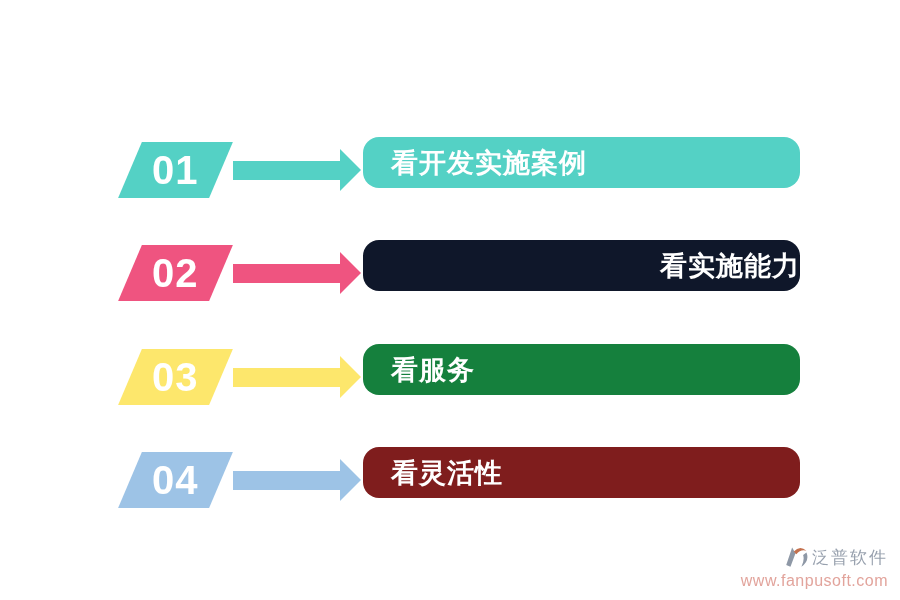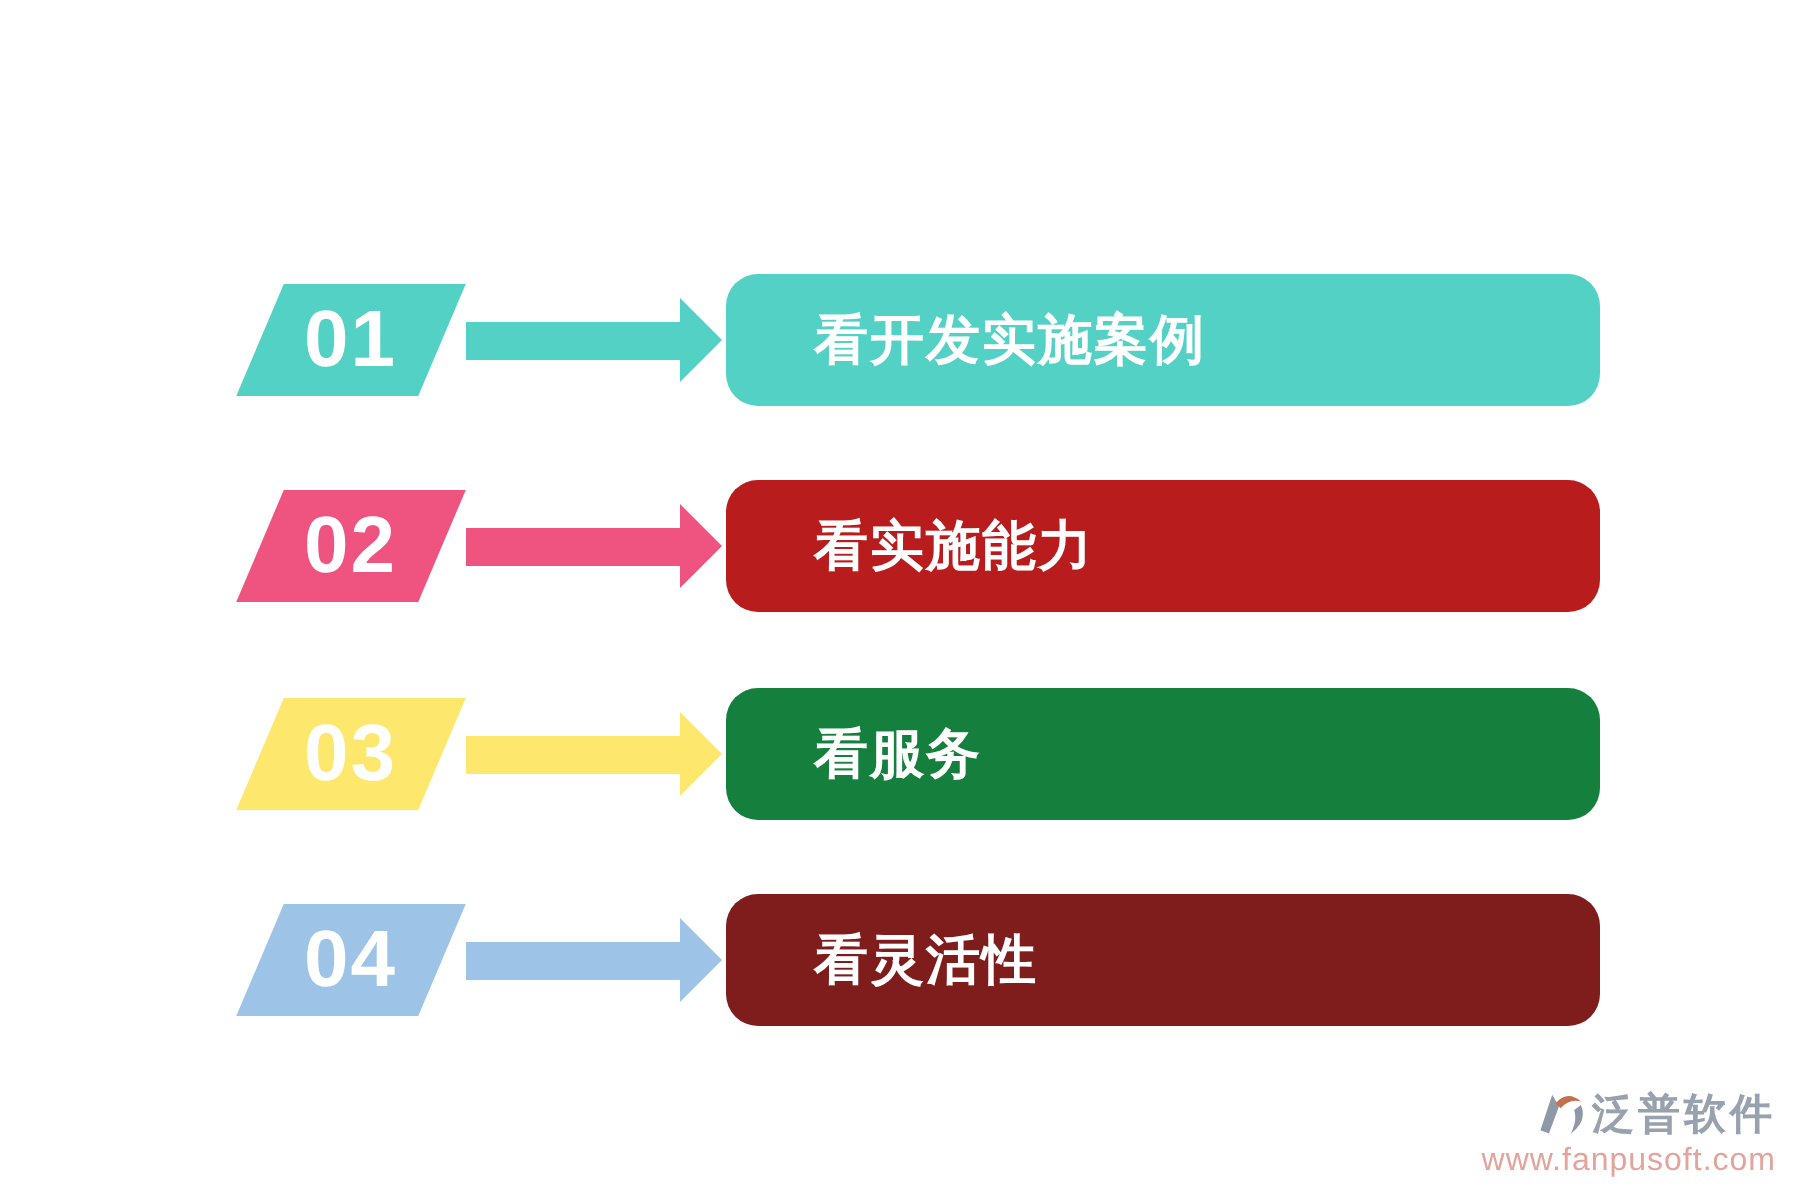"看开发实施案例" .bar { height: 66px -> 51px; padding-left: 44px -> 28px }
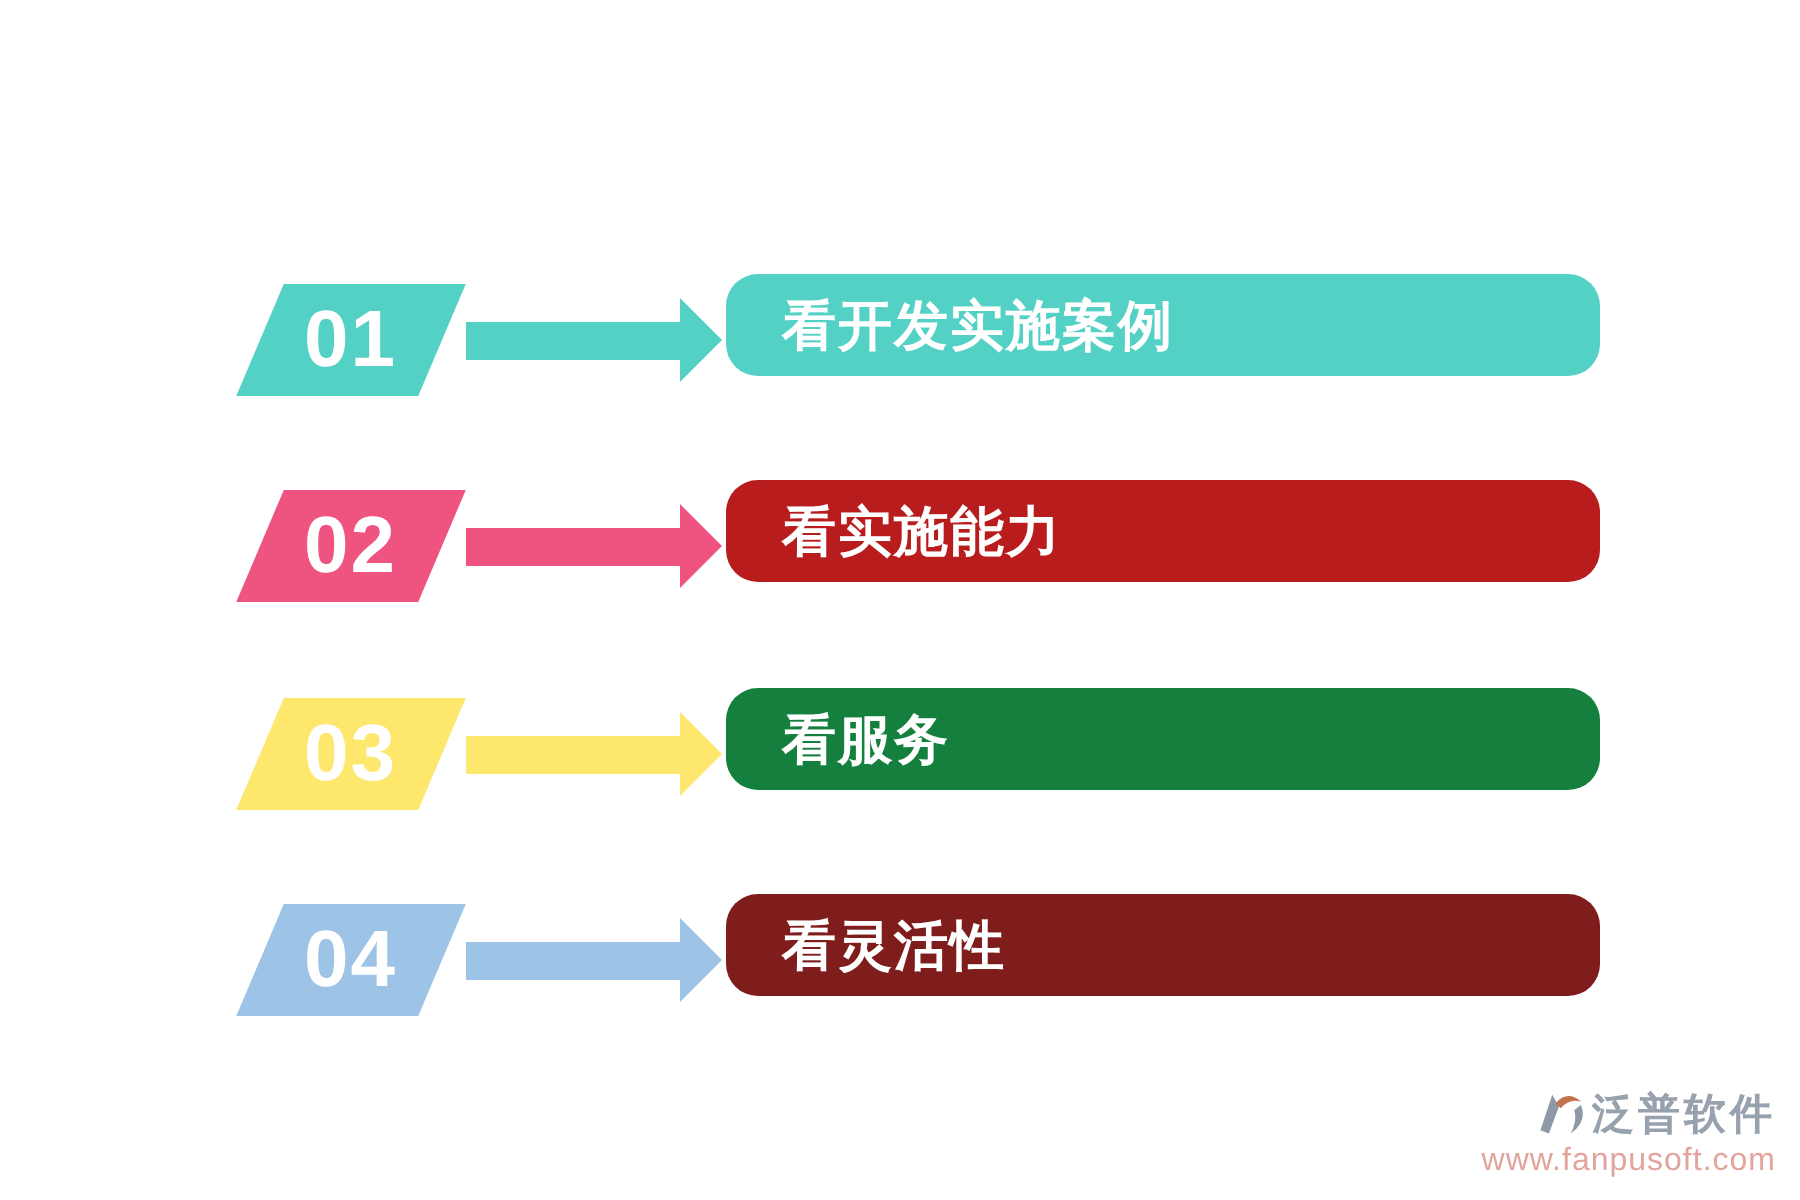"看实施能力" div.bar { background-color: #b91c1c -> #0f172a; justify-content: none -> flex-end }
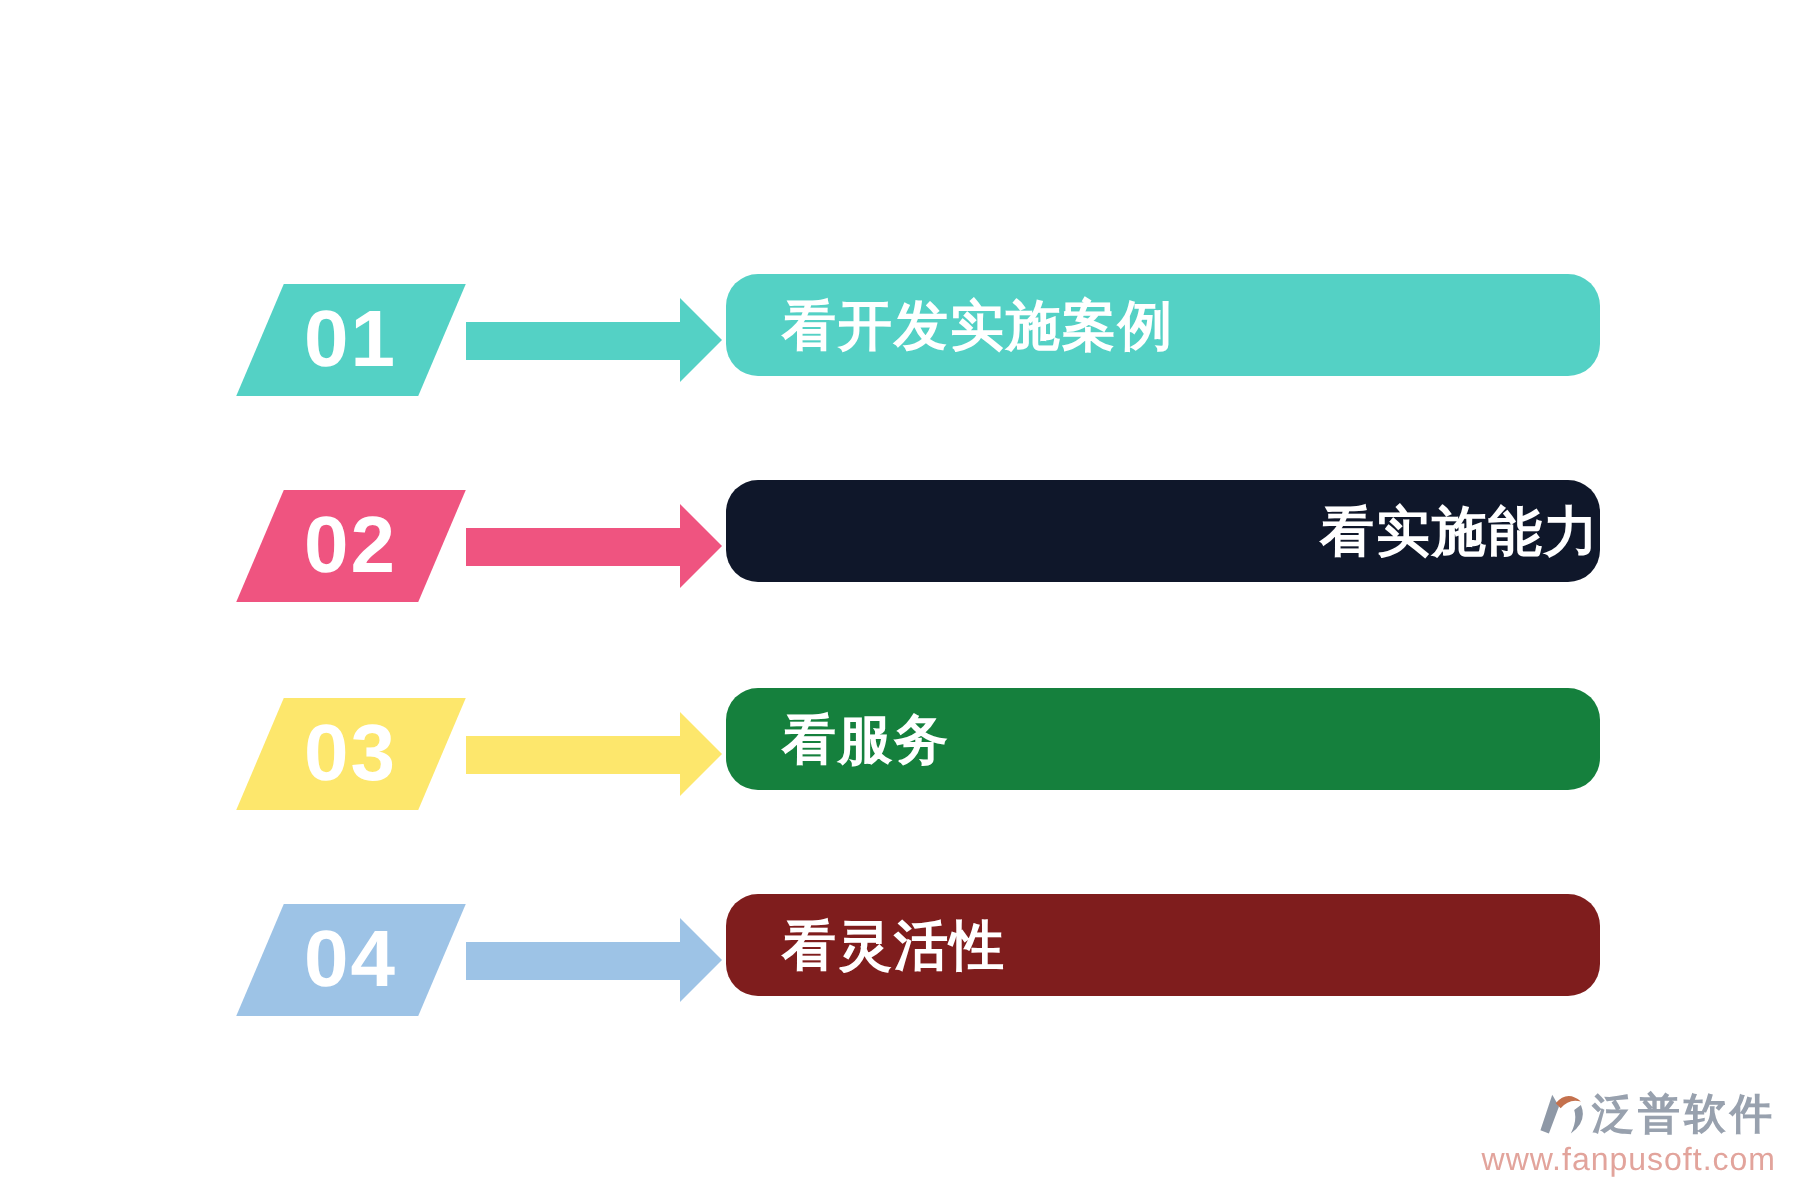"泛普软件" .logo-name { font-size: 21px -> 17px; font-weight: bold -> normal }
